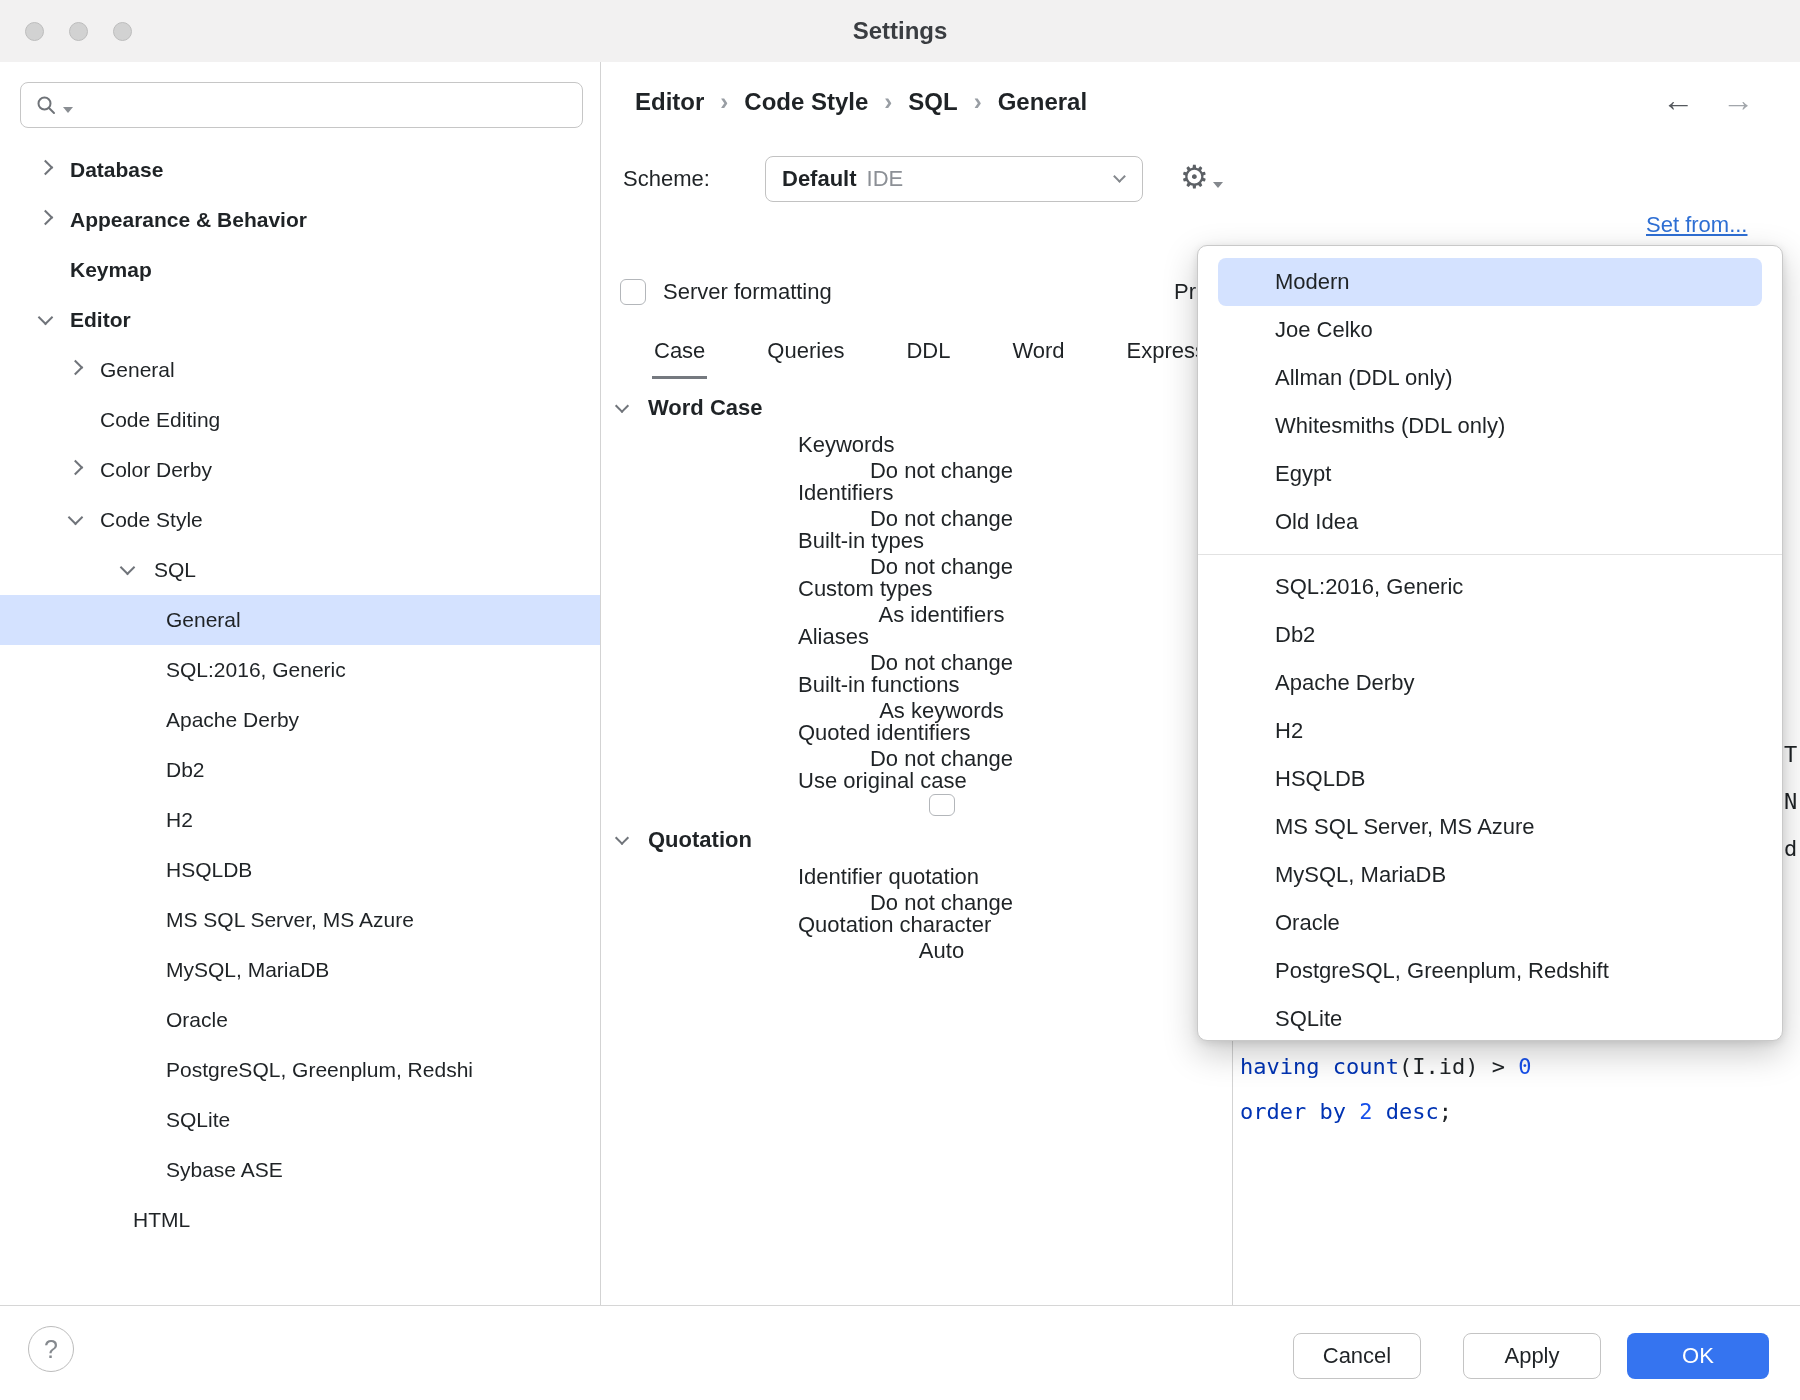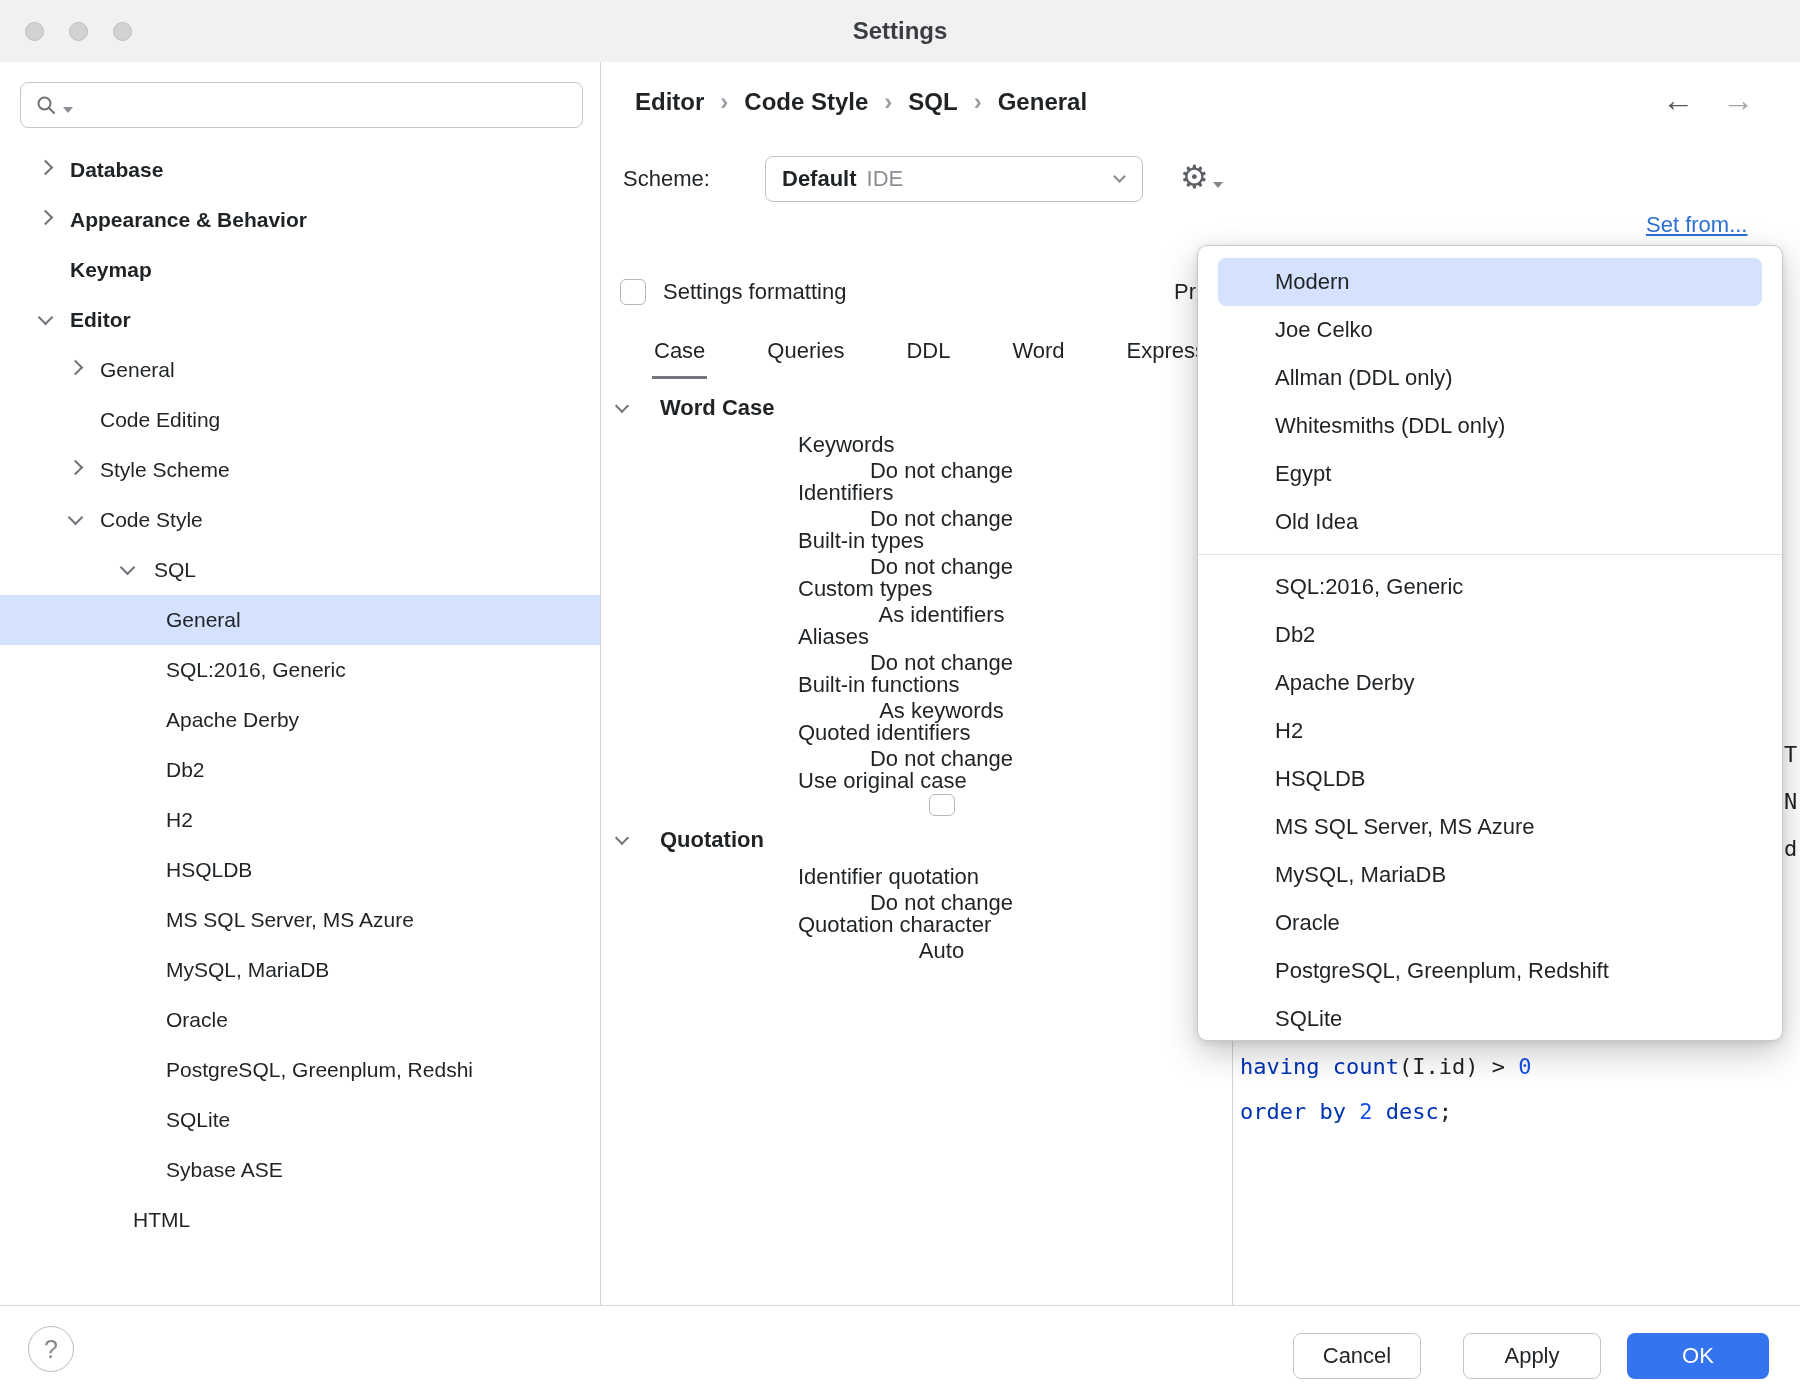"Settings formatting" span { text: Settings -> Server }
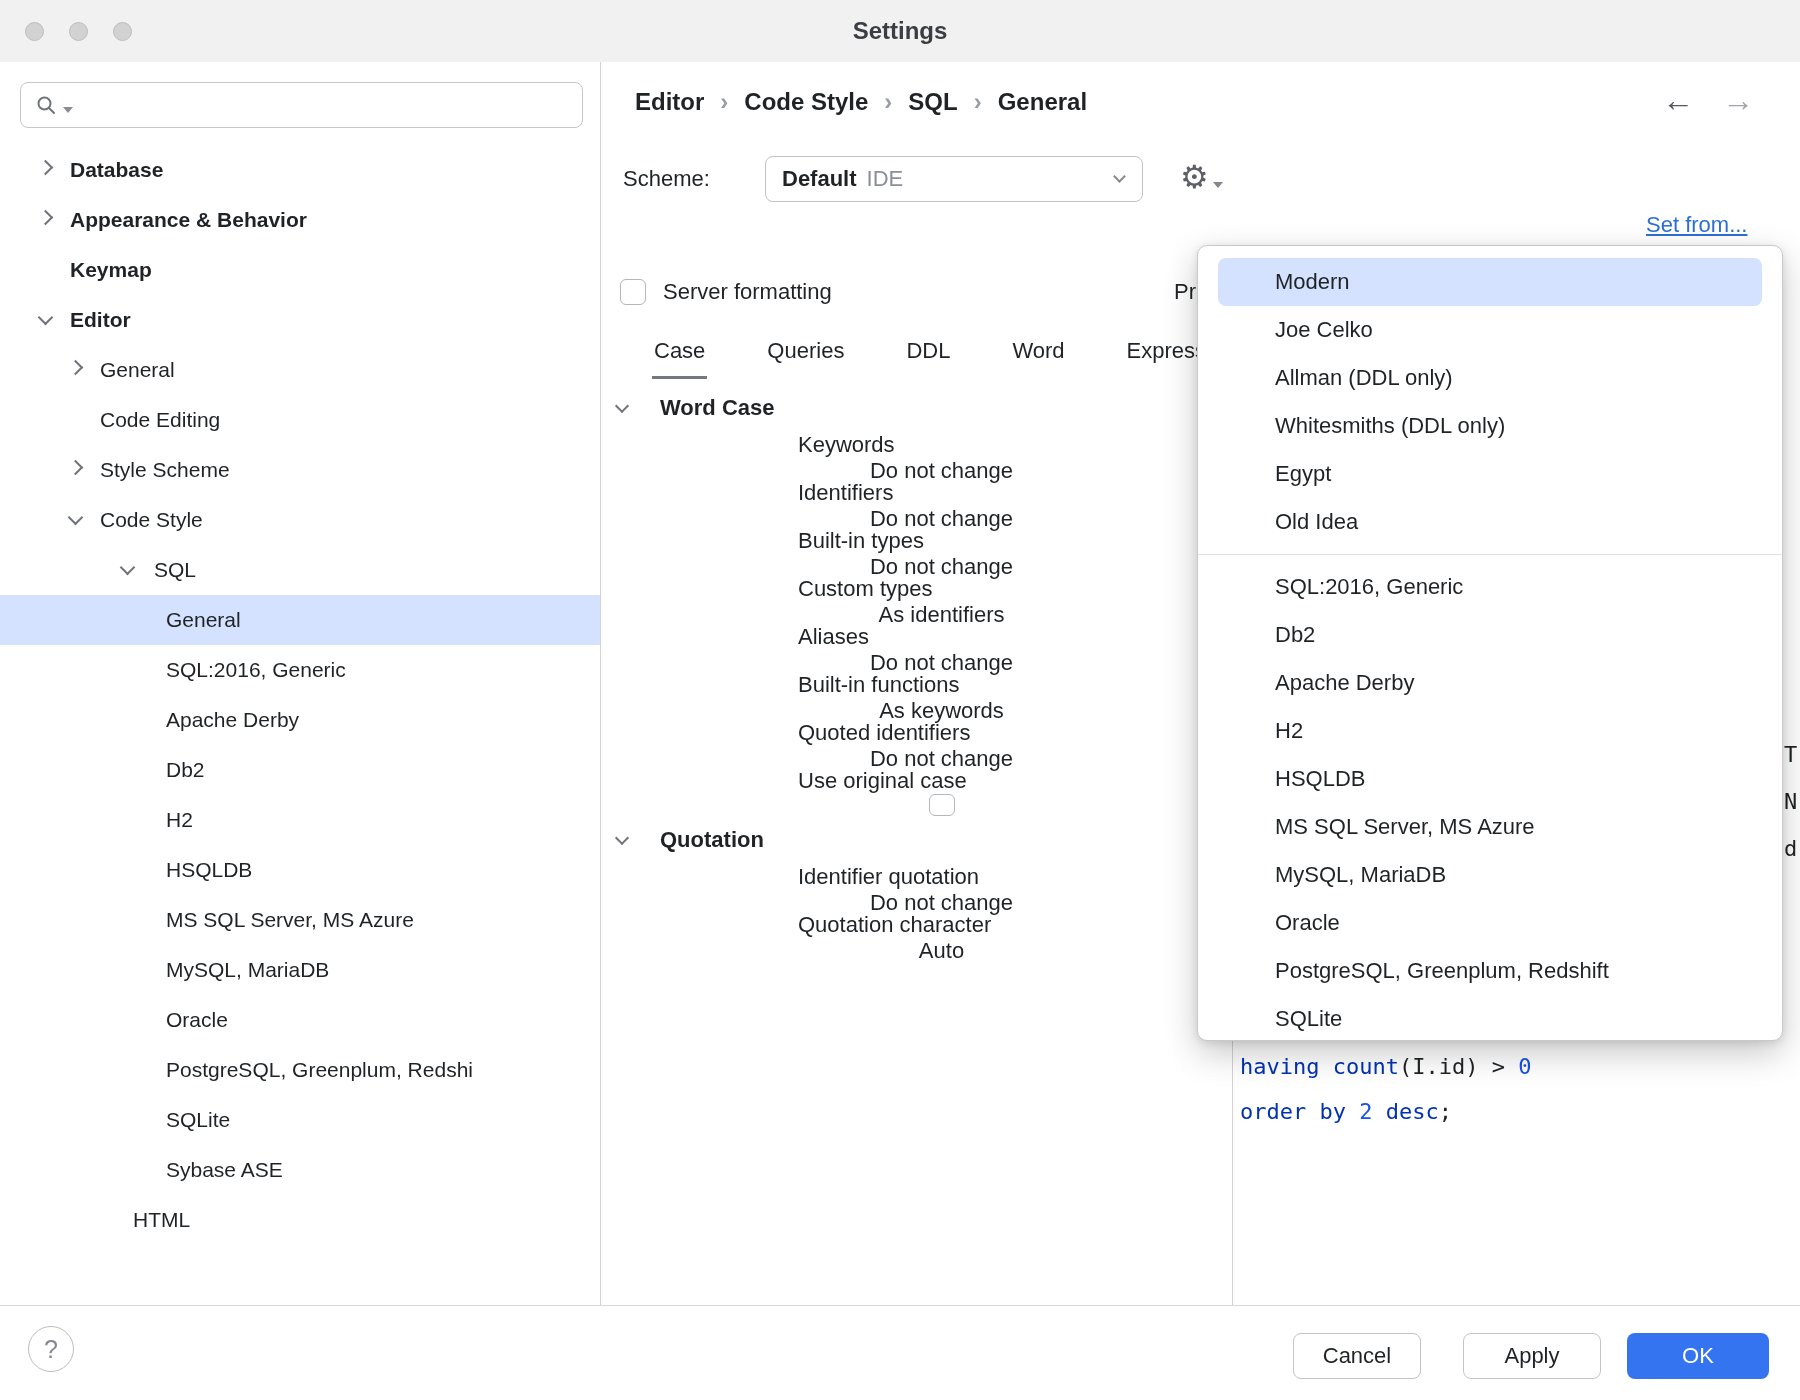"Word Case" .shead { gap: 12px -> none }
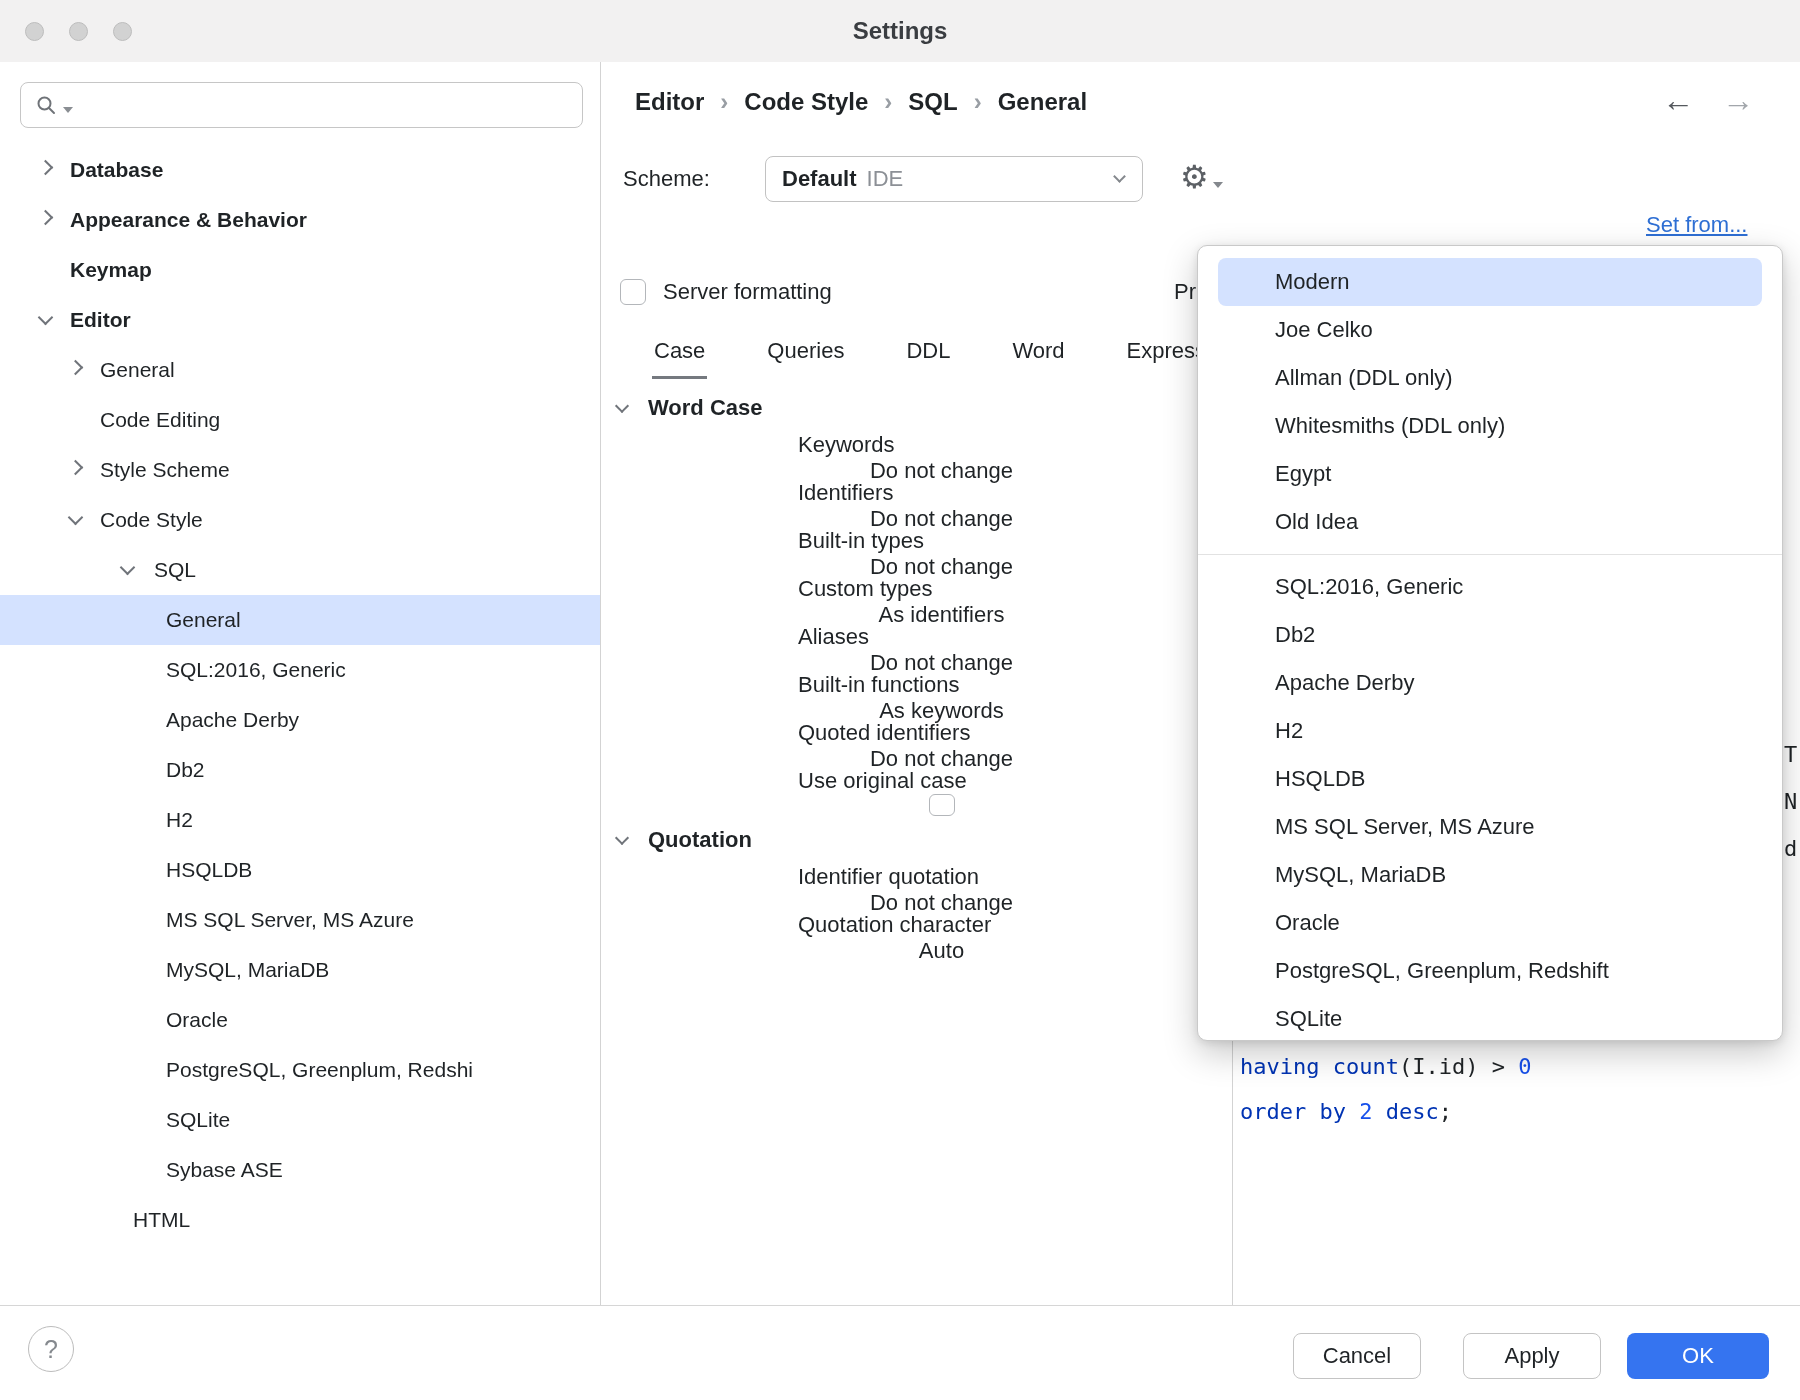"Style Scheme" span { text: Style Scheme -> Color Derby }
